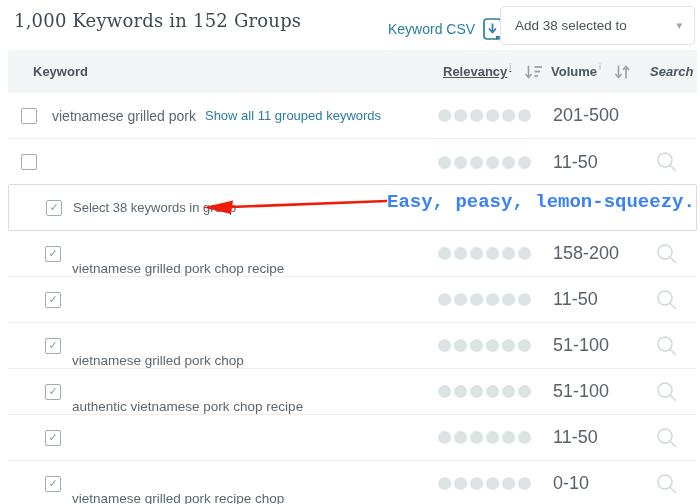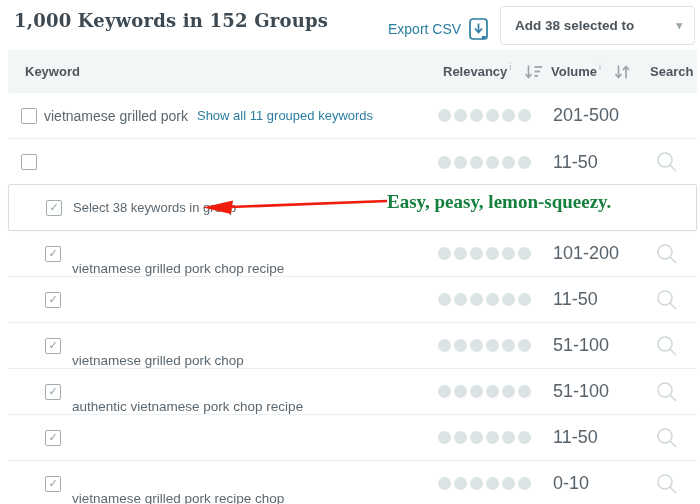"1,000 Keywords in 152 Groups" .page-title { font-weight: 700 -> 400 }
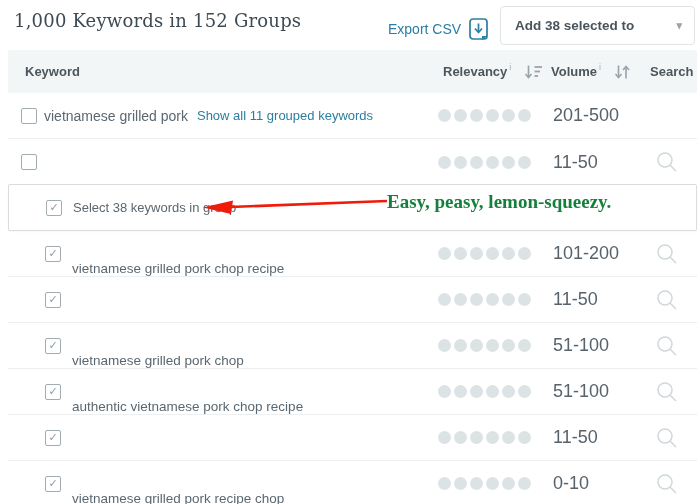"Export CSV" span { text: Export -> Keyword }
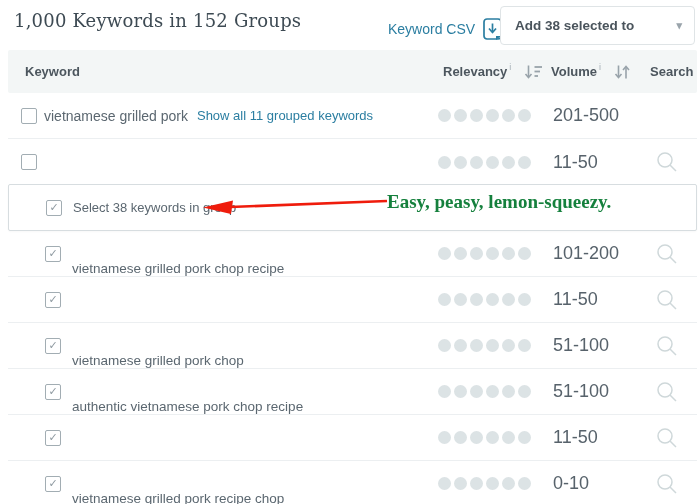"Add 38 selected to" .dropdown { font-weight: bold -> none }
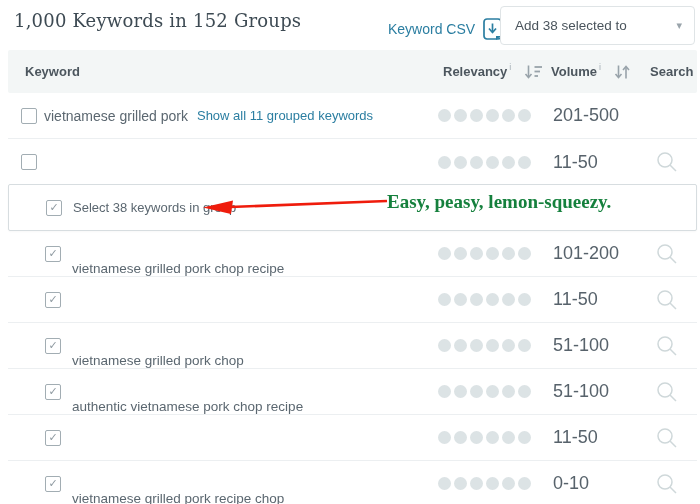"Keyword" .th-keyword { left: 17px -> 25px }
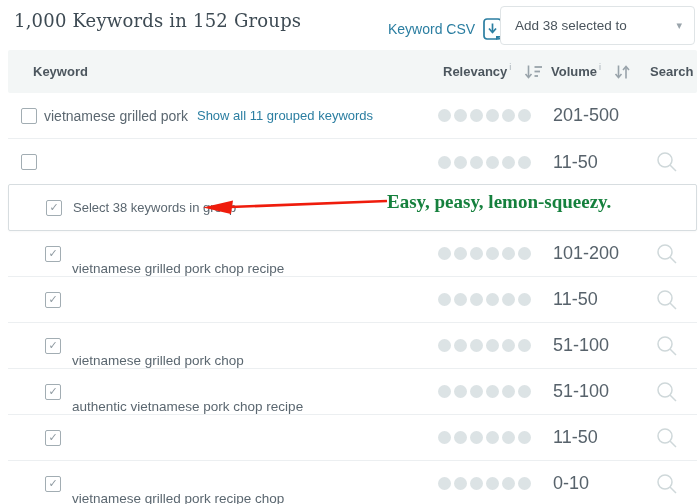"Relevancy" .th-relevancy { text-decoration: none -> underline }
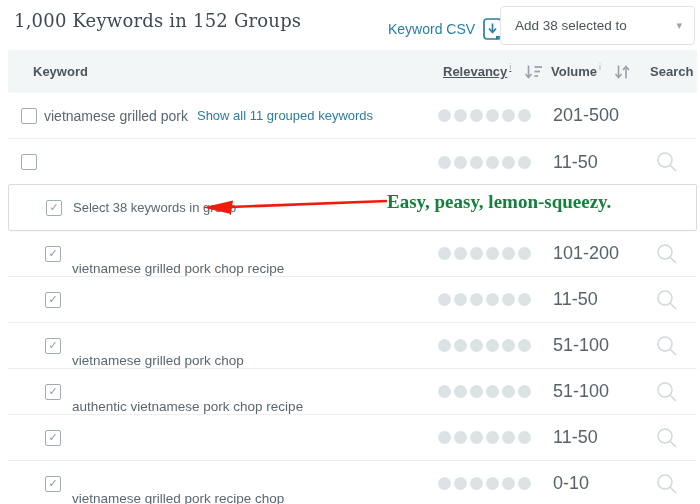"Search" .th-search { font-style: none -> italic }
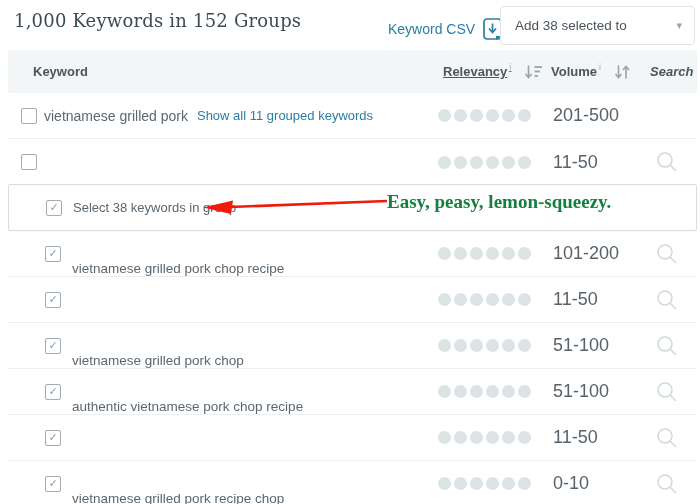"vietnamese grilled pork" .c-kw { left: 36px -> 44px }
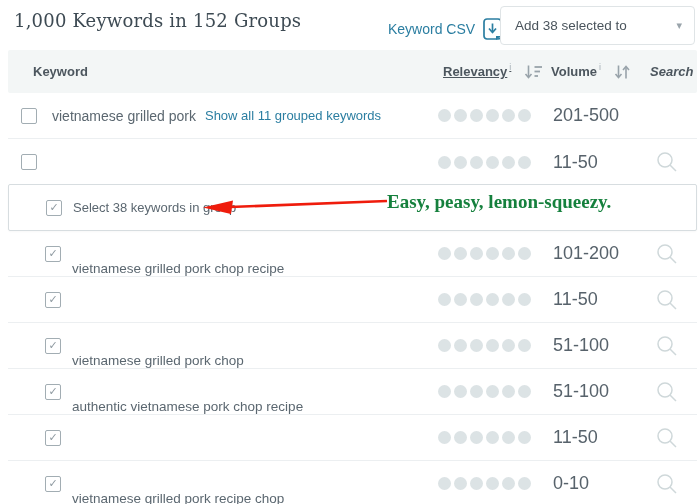"Easy, peasy, lemon-squeezy." .anno-text { color: #15803d -> #3b82f6; font-family: Liberation Serif, serif -> Liberation Mono, monospace }
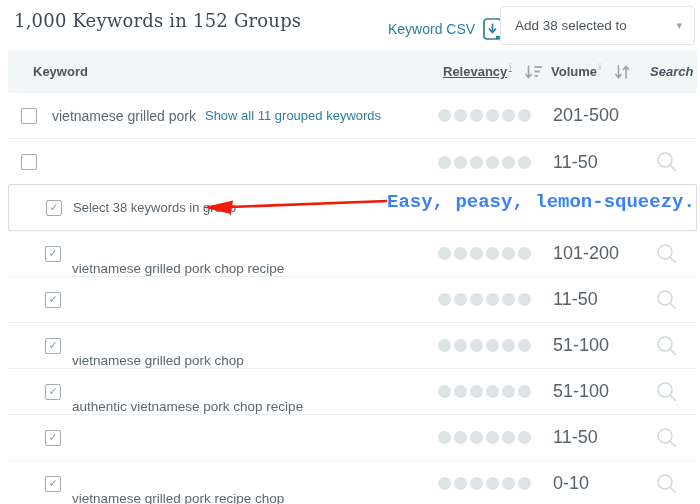"101-200" span.cell { text: 101-200 -> 158-200 }
